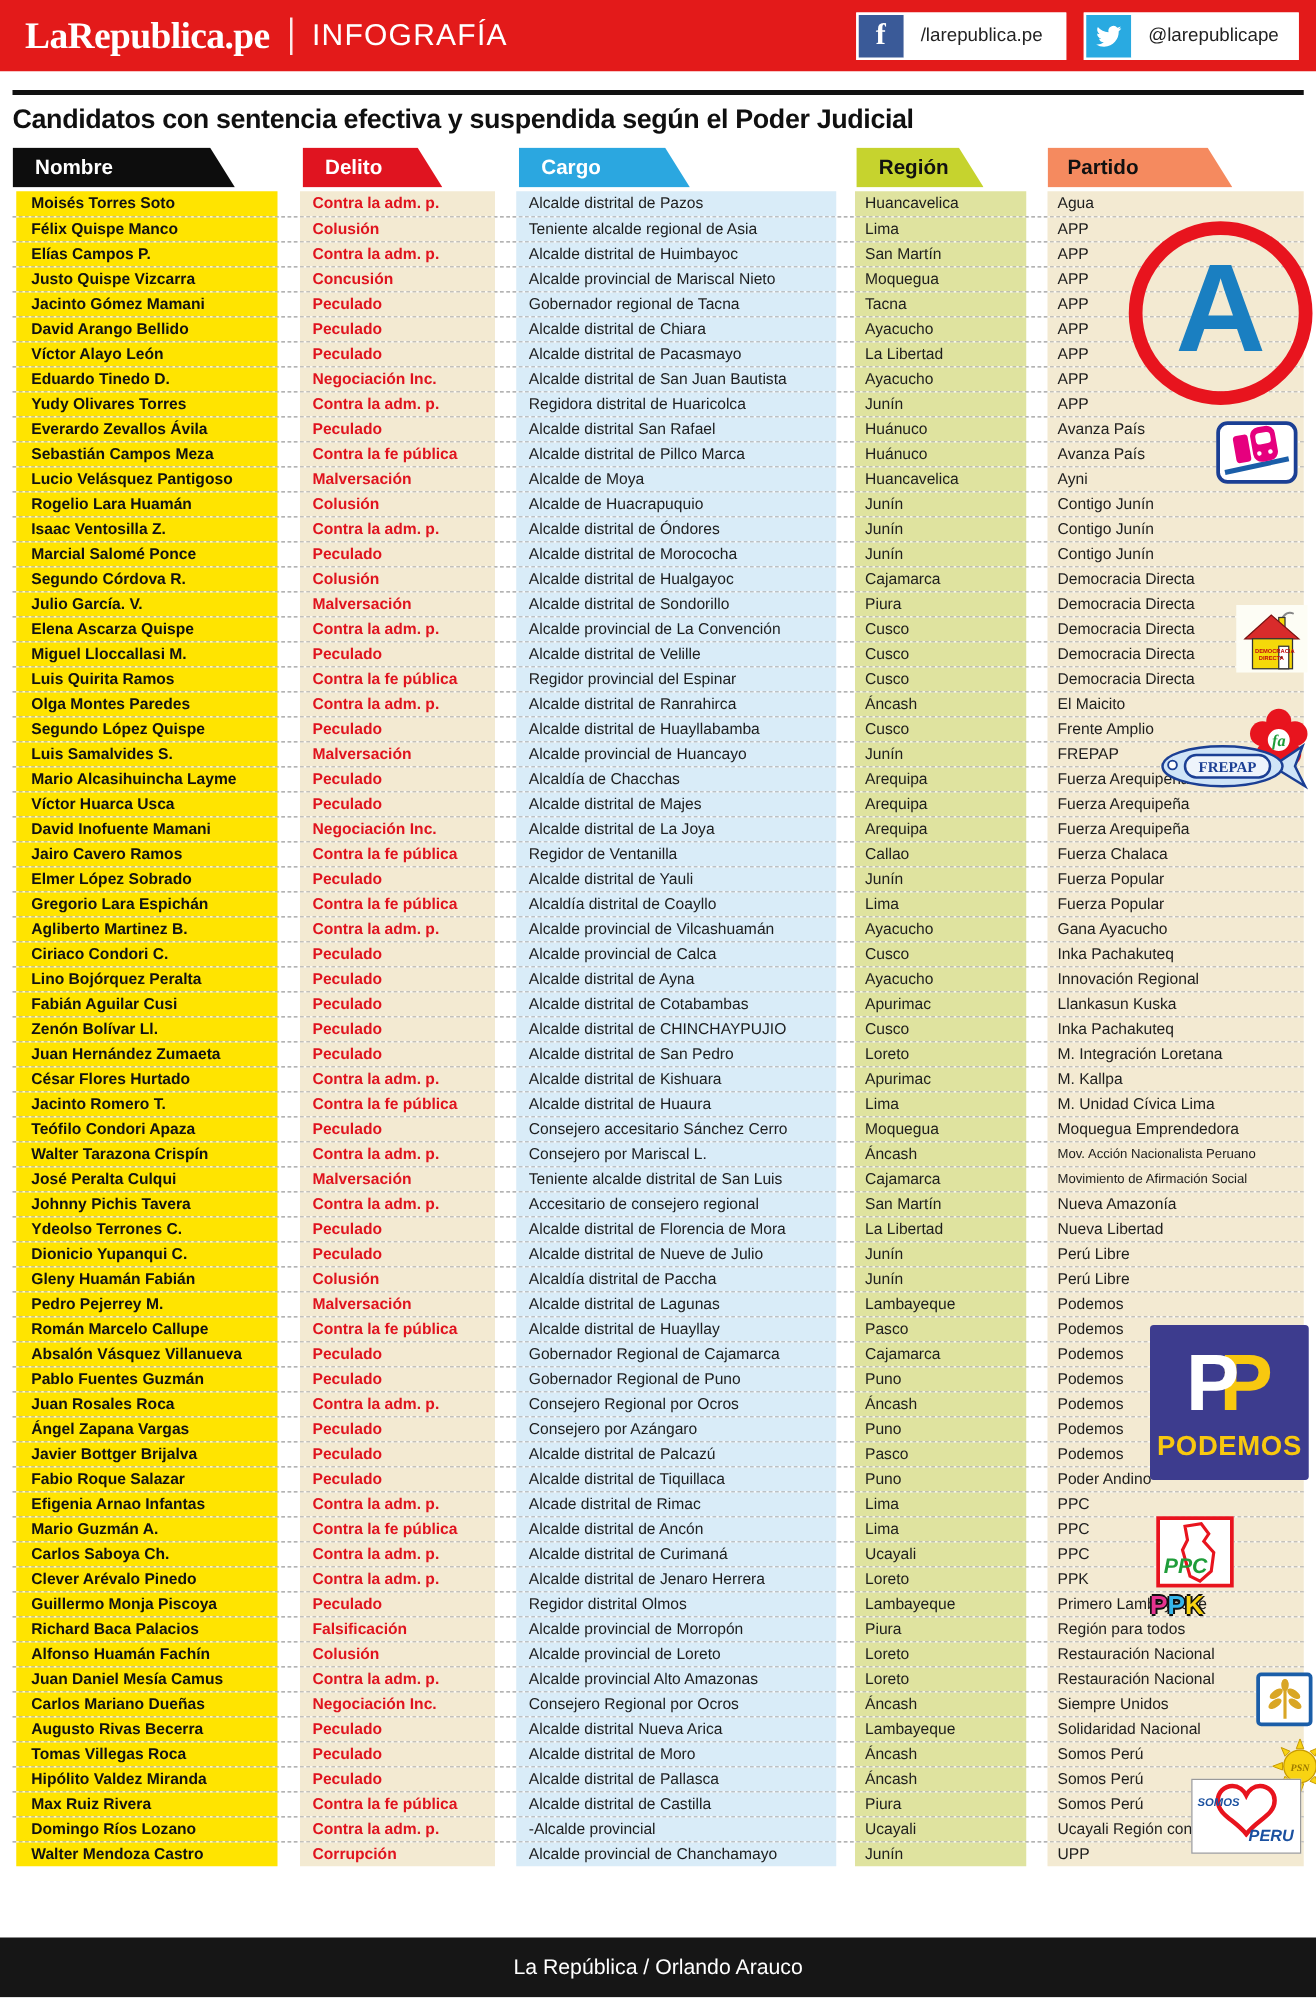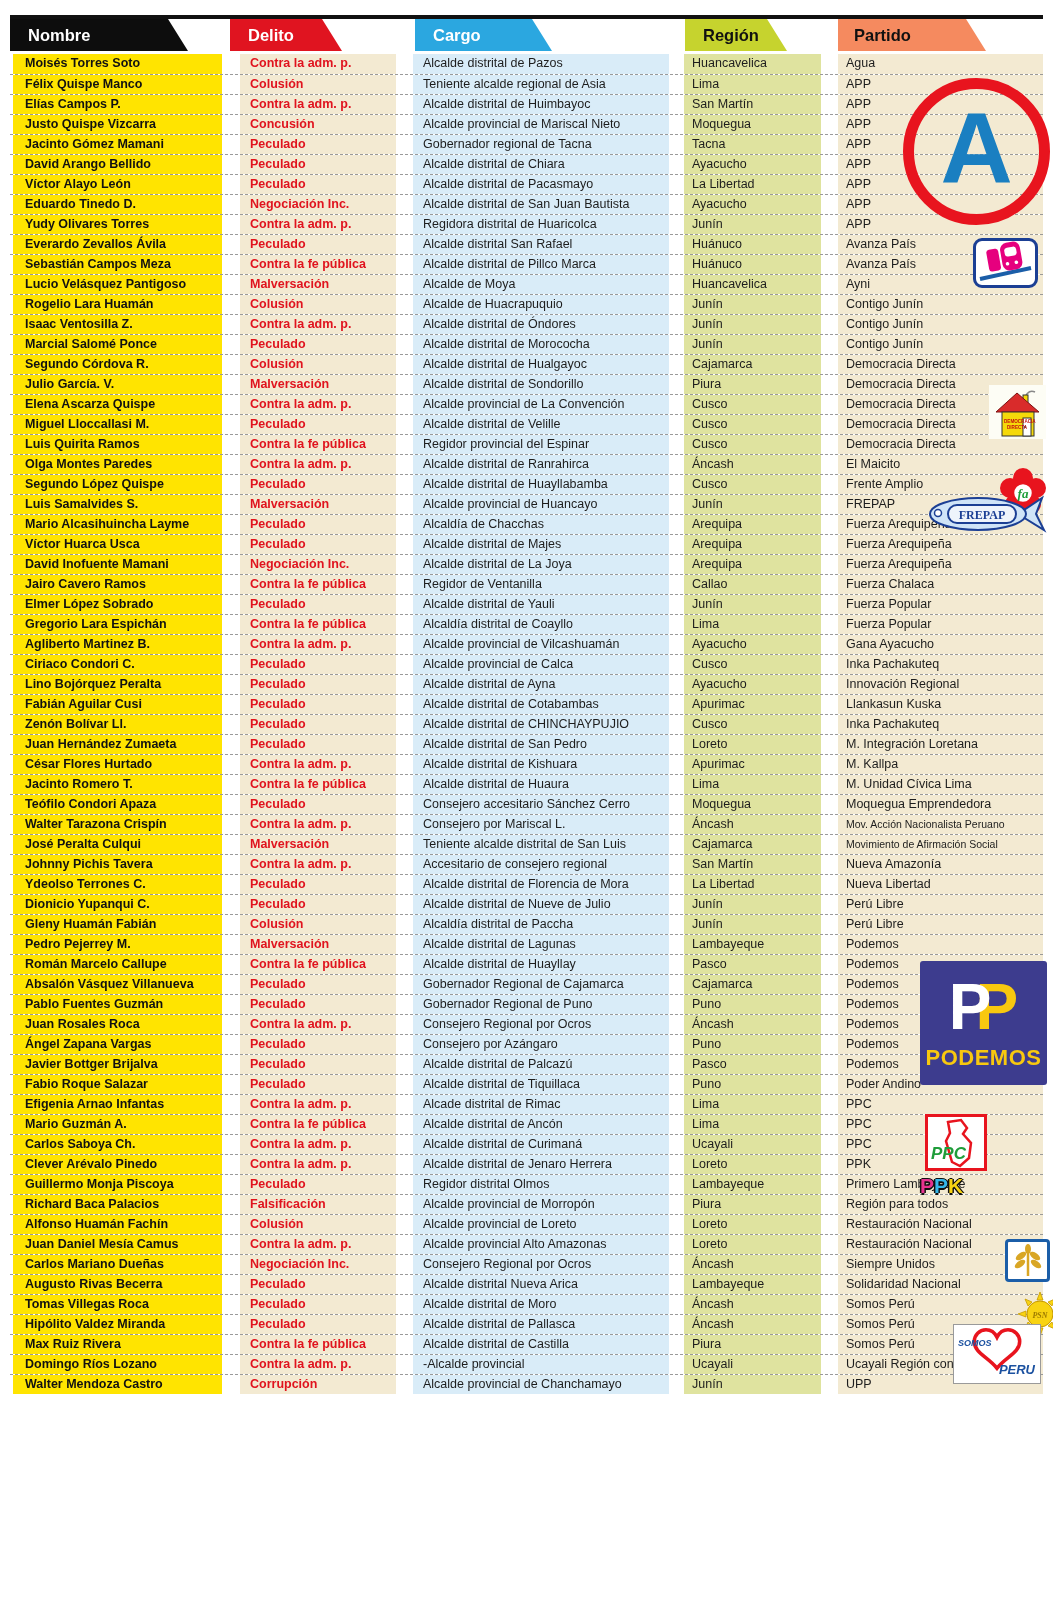"LaRepublica.pe" header.topbar { html: none -> <header> <span>LaRepublica.pe</span> <span></span> <span>INFOGRAFÍA</span> <div> <div> <span>f</span> <span>/larepublica.pe</span> </div> <div> <span> <svg> <path></path> </svg> </span> <span>@larepublicape</span> </div> </div> </header> }
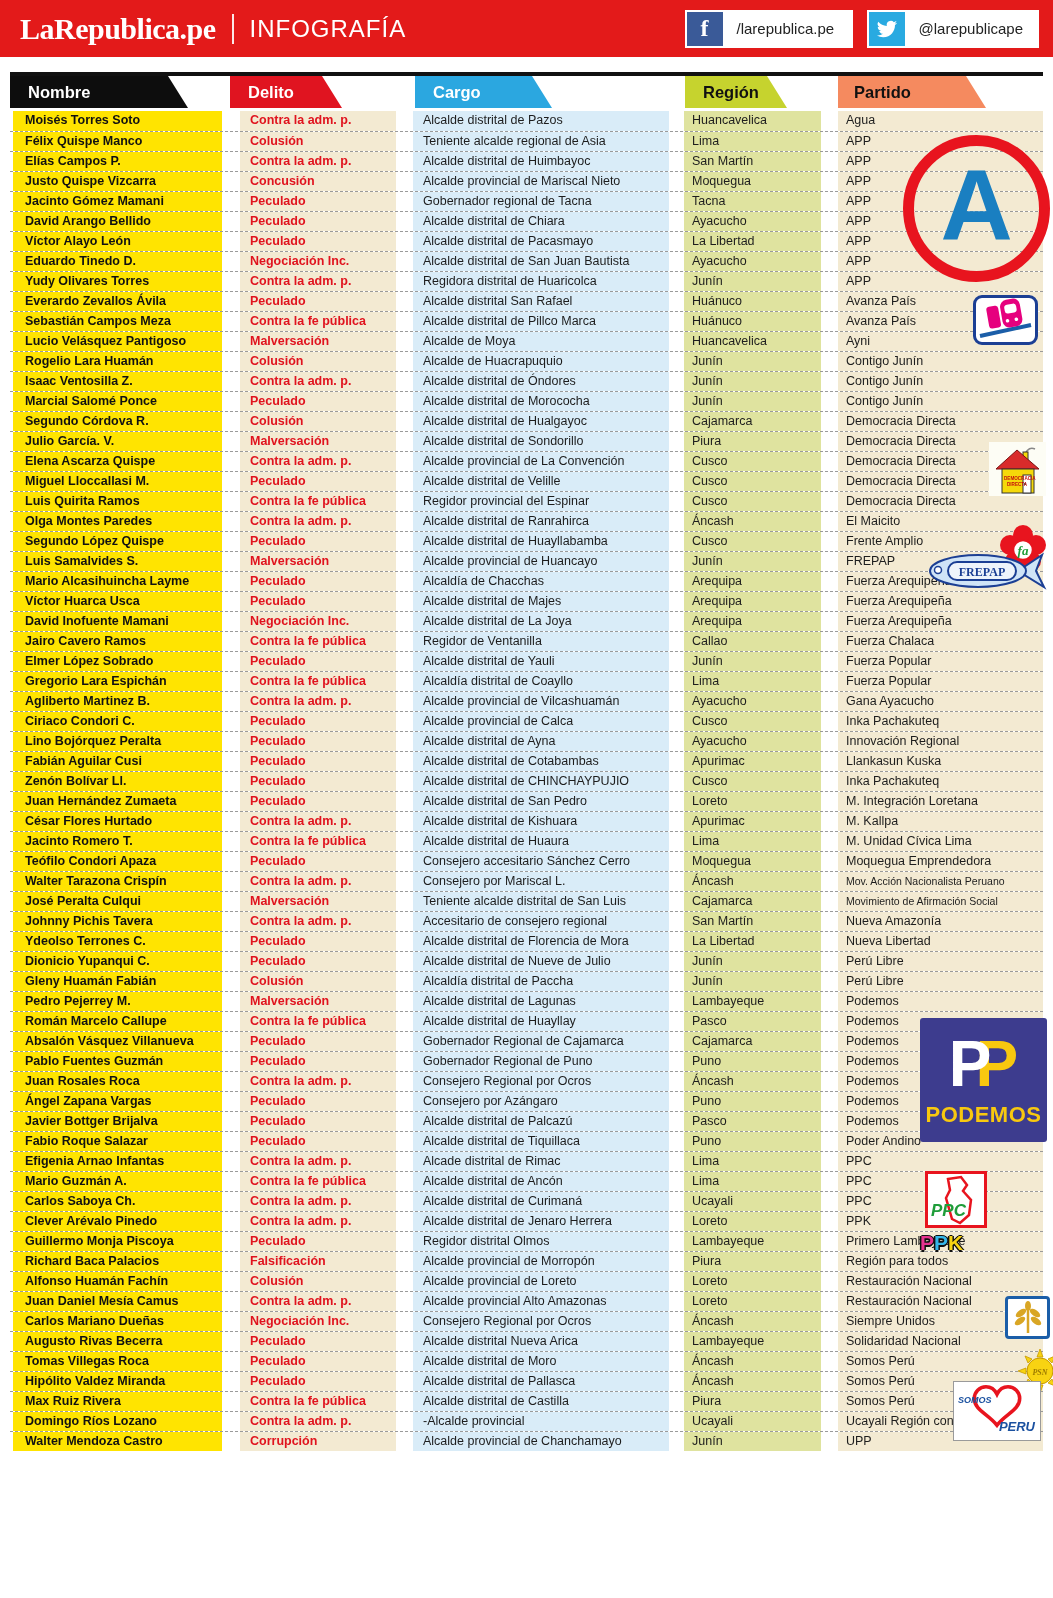"Candidatos con sentencia efectiva y" h1.title { html: none -> <h1>Candidatos con sentencia efectiva y suspendida según el Poder Judicial</h1> }
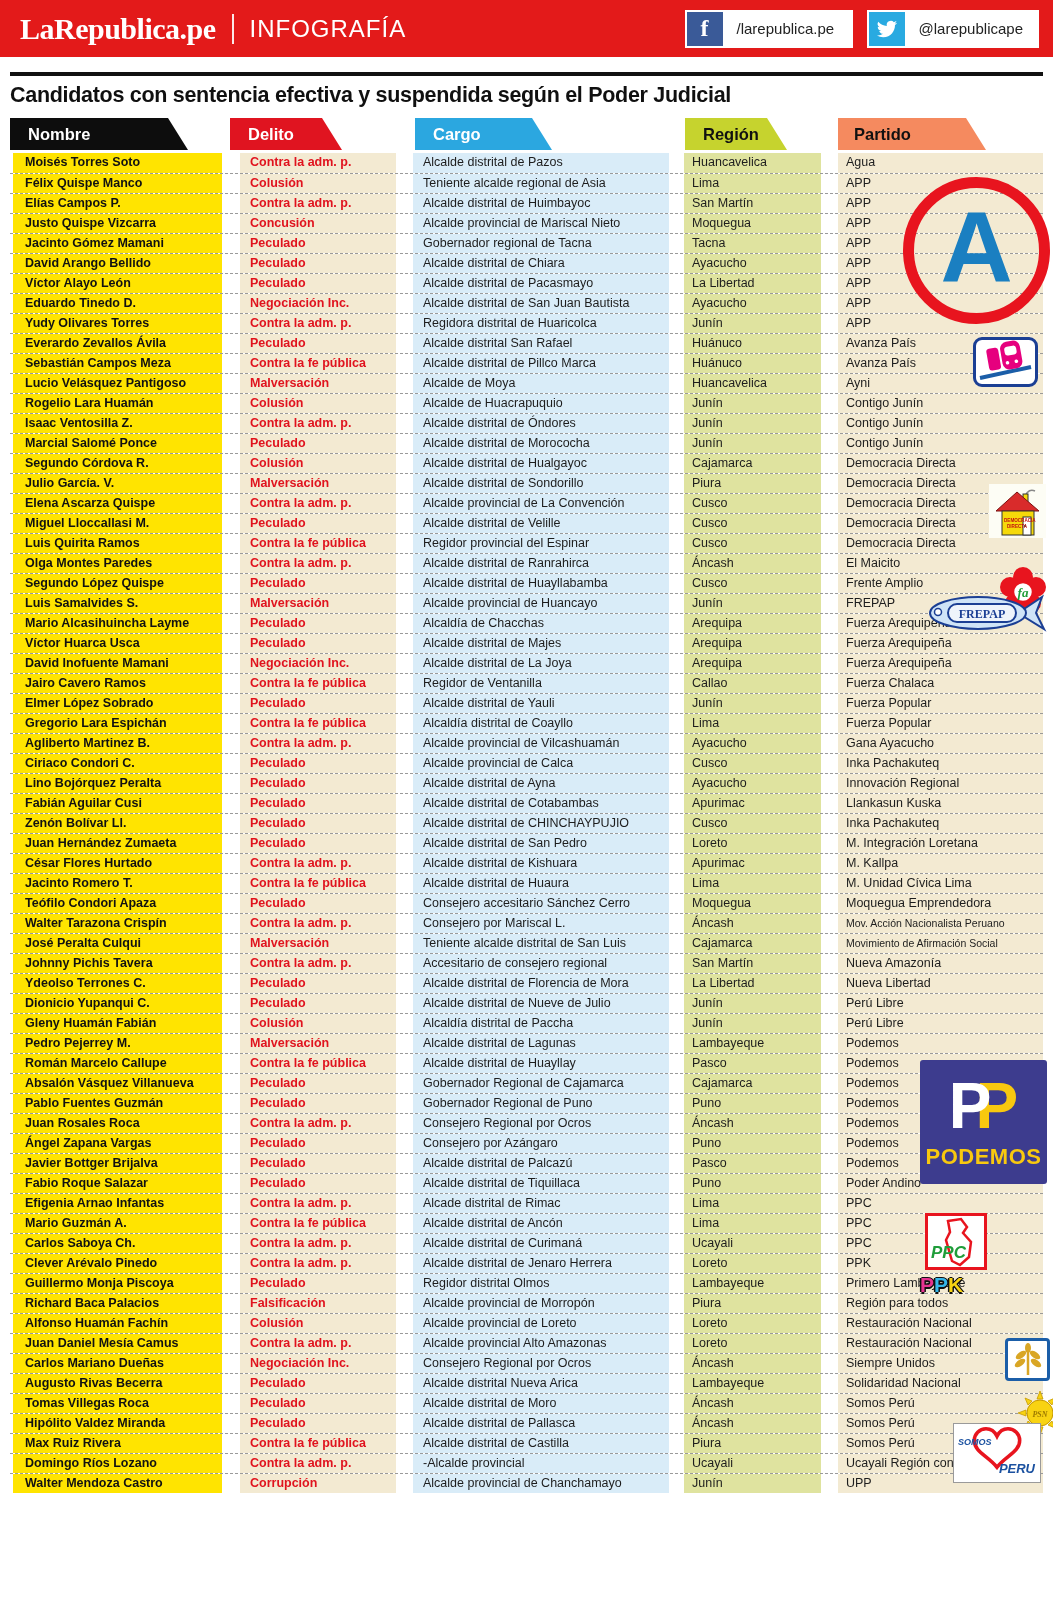"Delito" .tab-delito { left: 220px -> 232px }
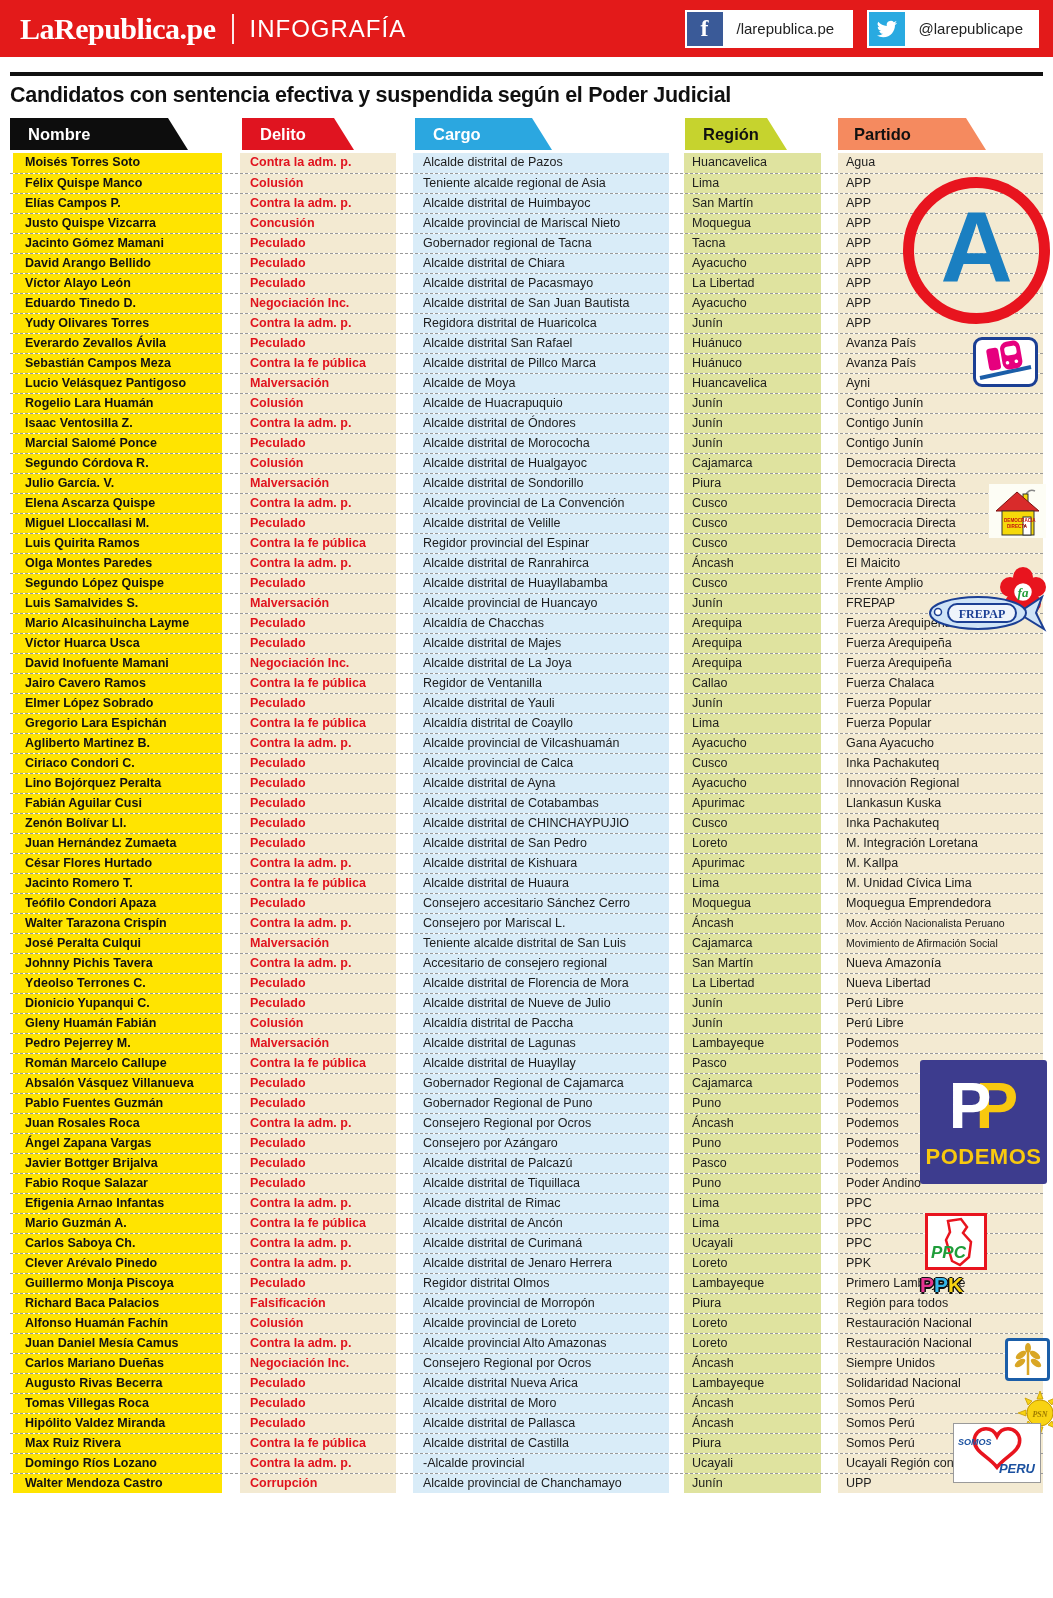"La República / Orlando Arauco" footer.bottombar { html: none -> <footer> <span>La República / Orlando Arauco</span> </footer> }
